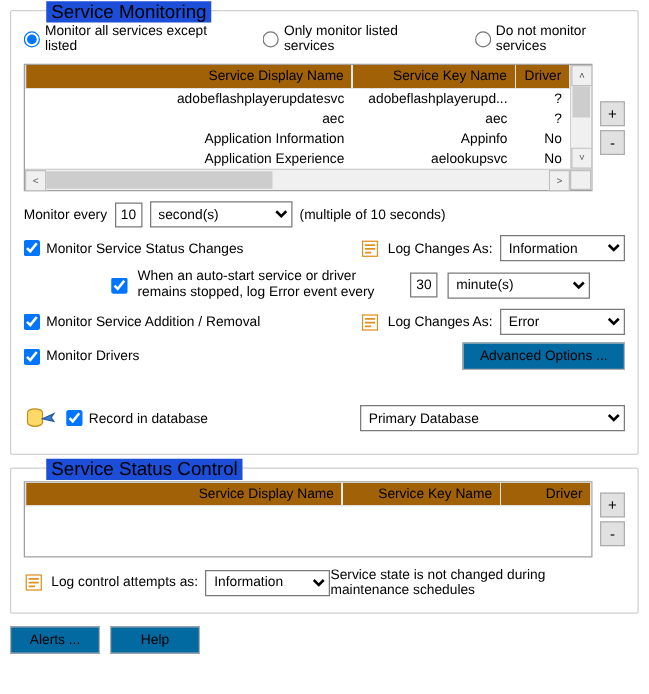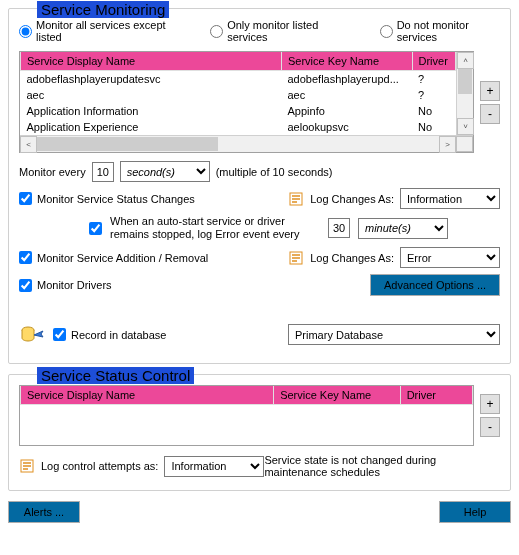"Service Display Name" table.data th { background: #ec4899 -> #a16207; text-align: left -> right }
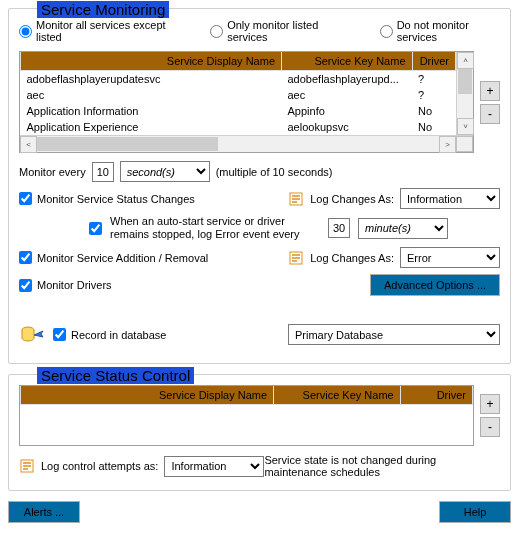"adobeflashplayerupdatesvc" table.data td { text-align: none -> right }
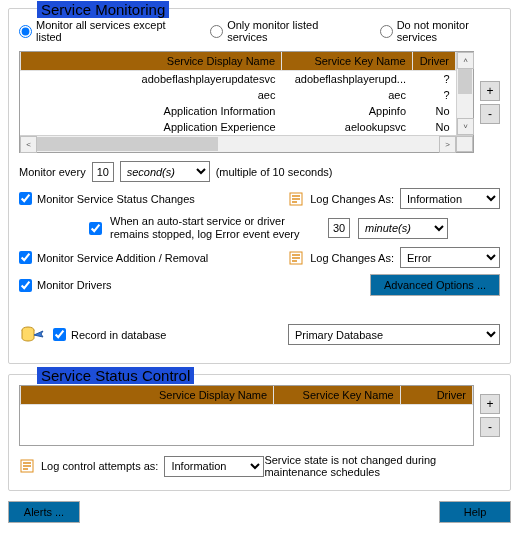"second(s)" .sel-w1 { font-style: italic -> none; width: 90px -> 114px }
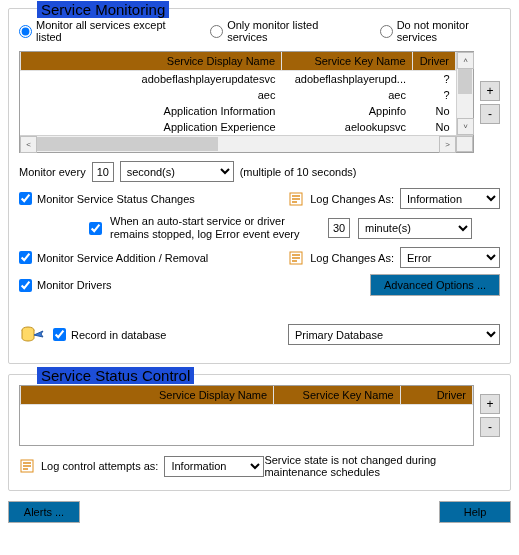"Alerts ..." .right-align { justify-content: space-between -> flex-start }
